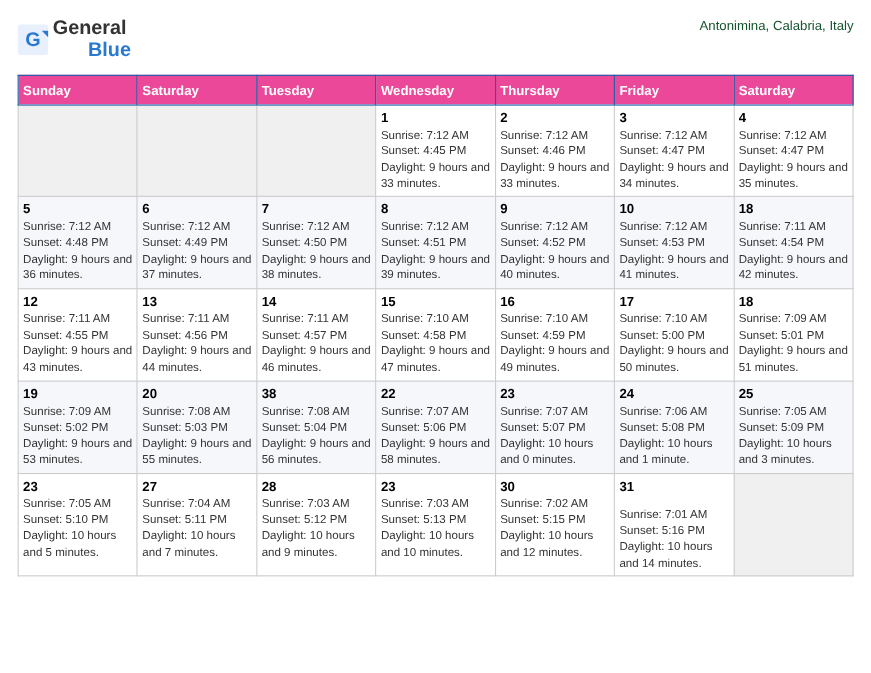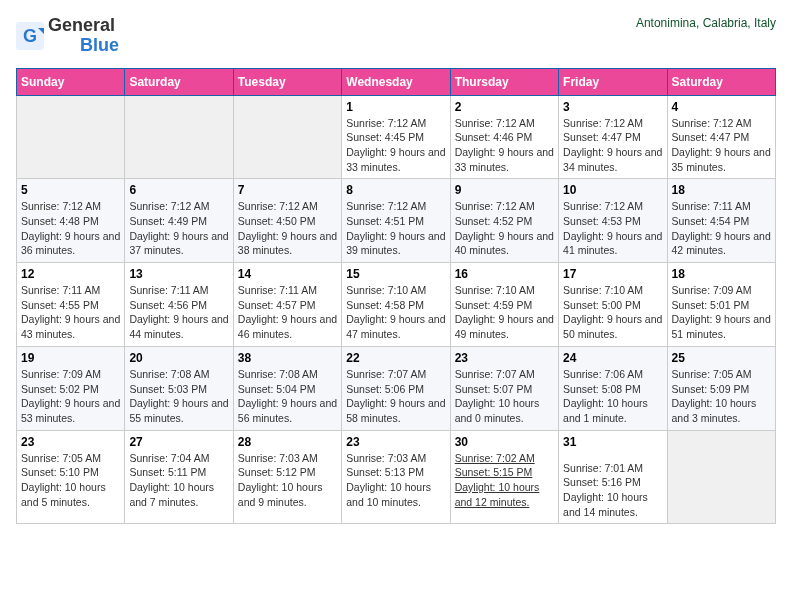"Sunrise: 7:02 AM" div.day-info { text-decoration: underline -> none }
